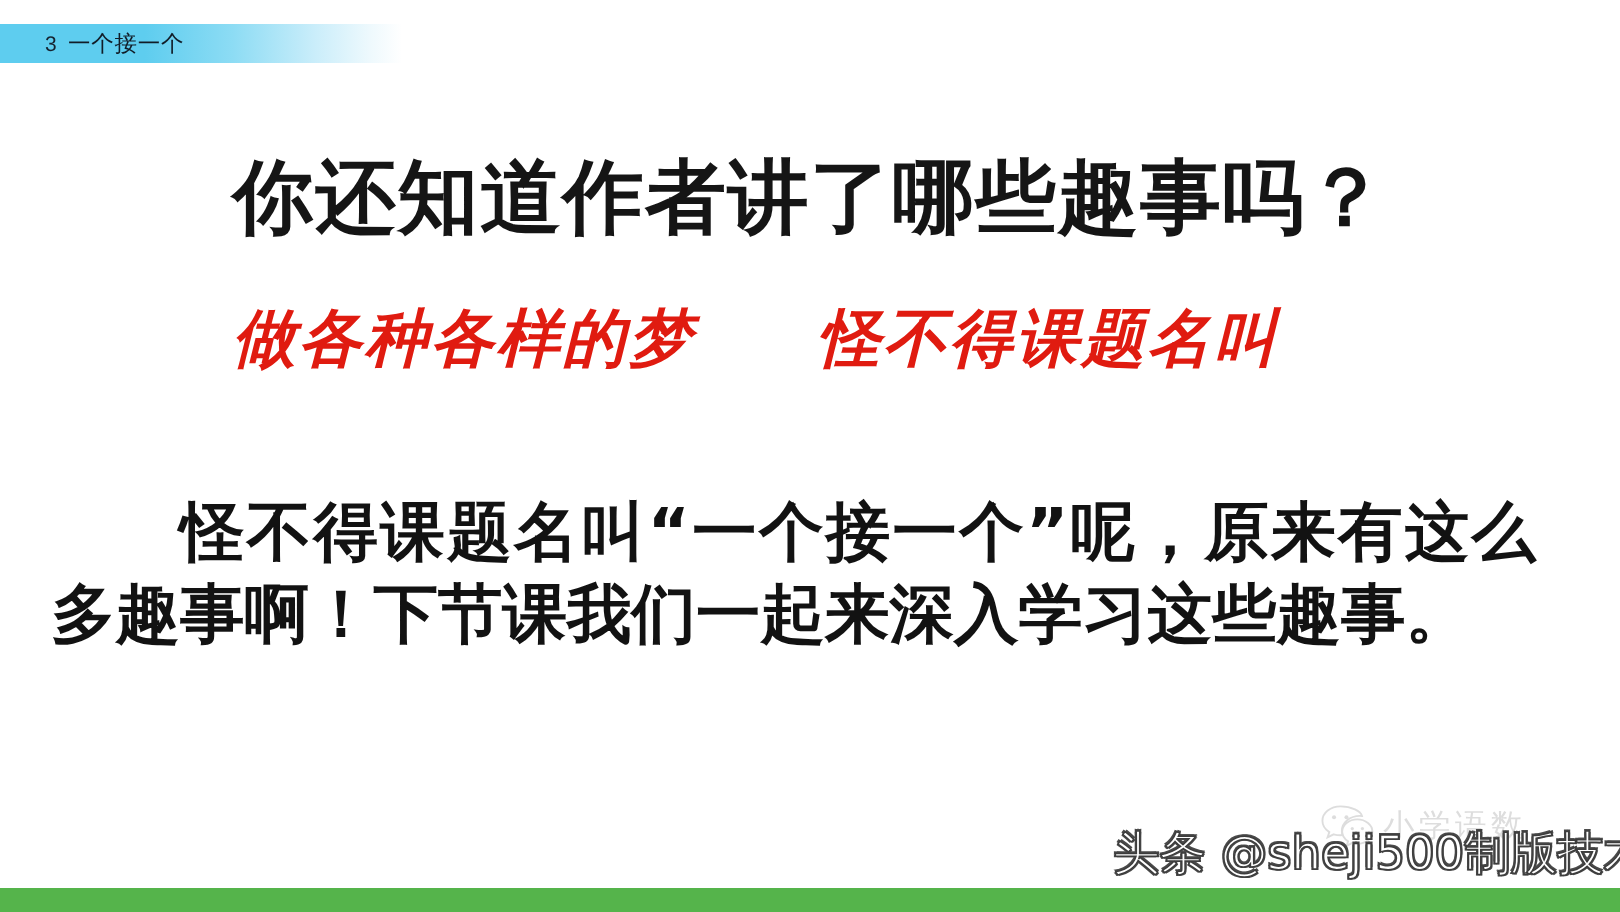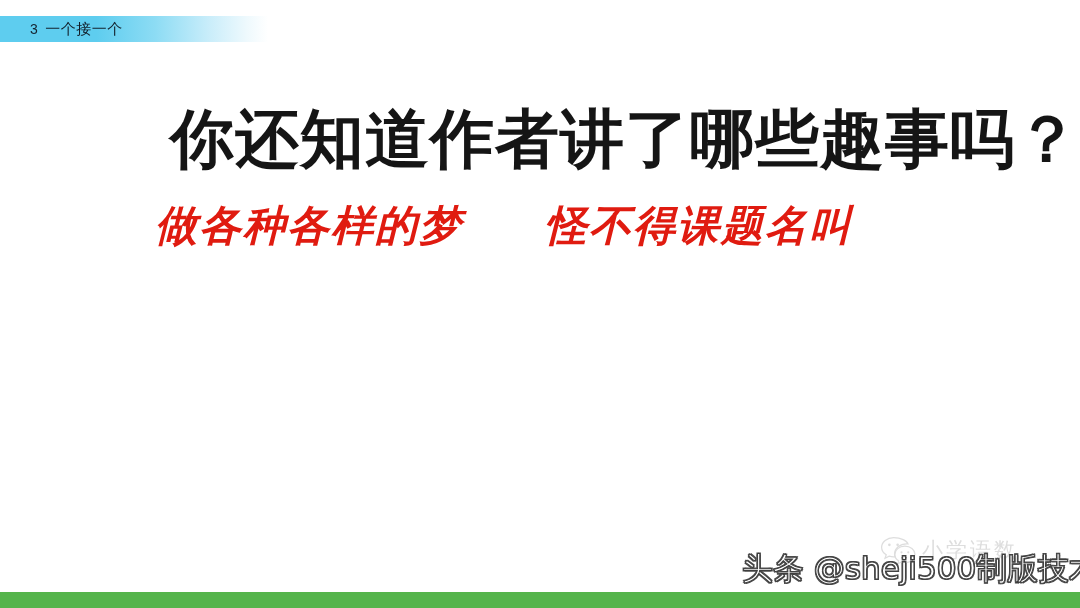"你还知道作者讲了哪些趣事吗？" .question-title { font-size: 64px -> 54px; text-align: right -> center }
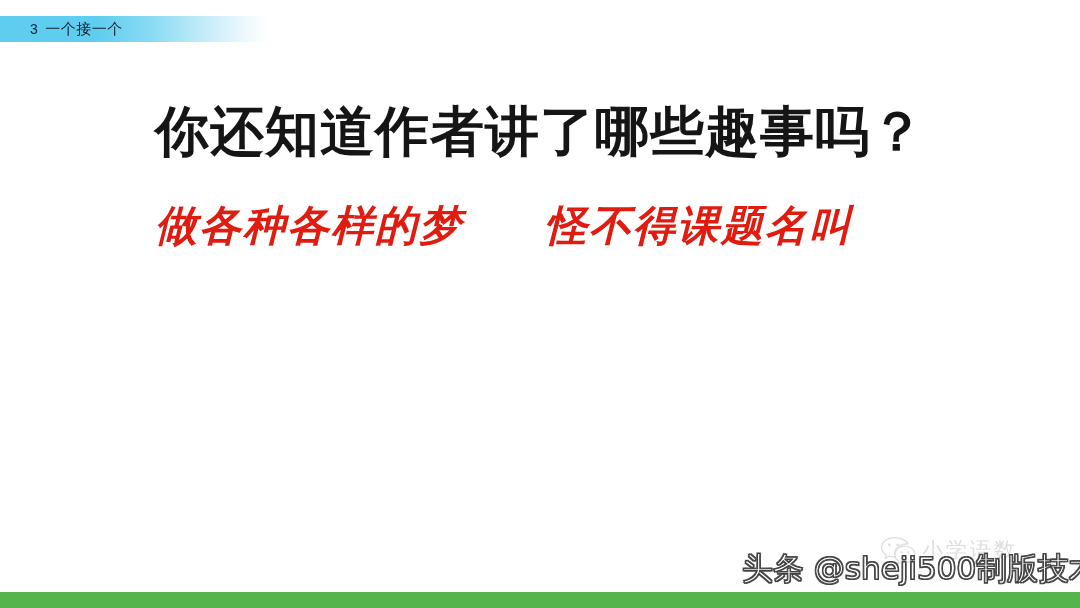"怪不得课题名叫“一个接一个”呢，原来有这么多趣事啊！下节课我们一起来深入学习这些" div.body-paragraph { html: none -> <div>怪不得课题名叫“一个接一个”呢，原来有这么多趣事啊！下节课我们一起来深入学习这些趣事。</div> }
